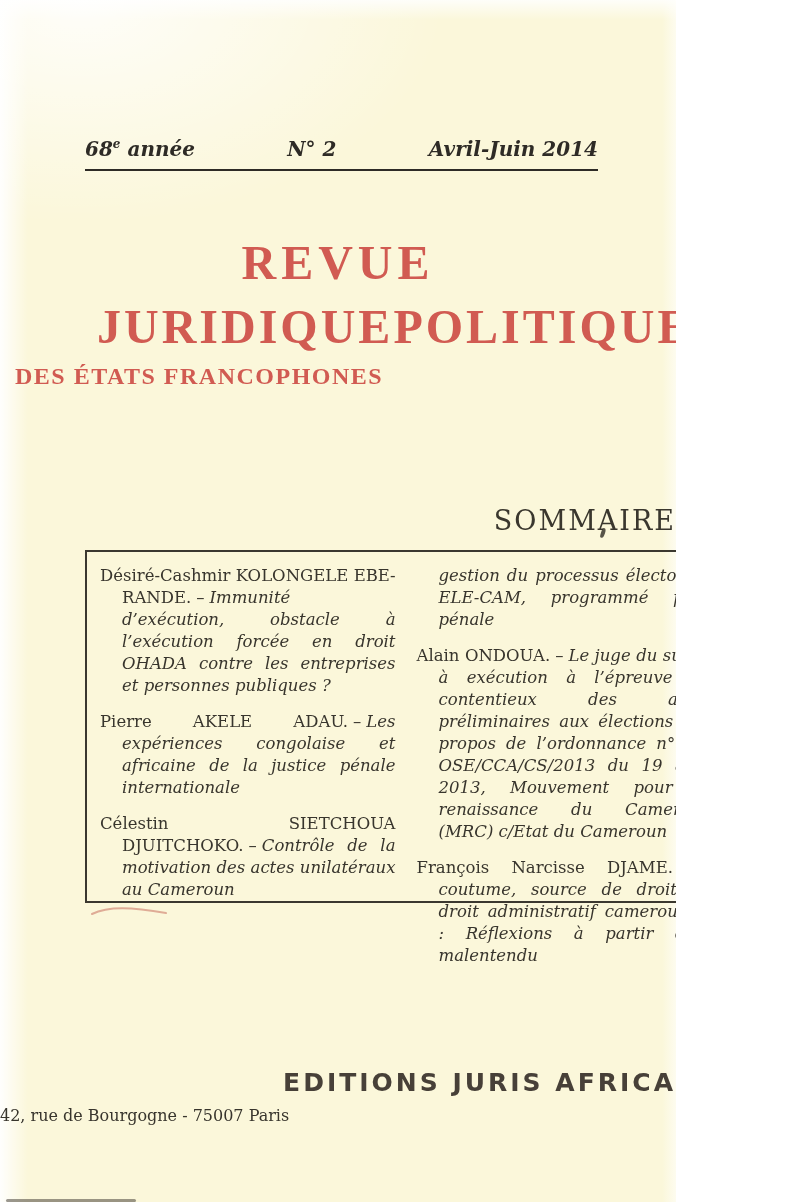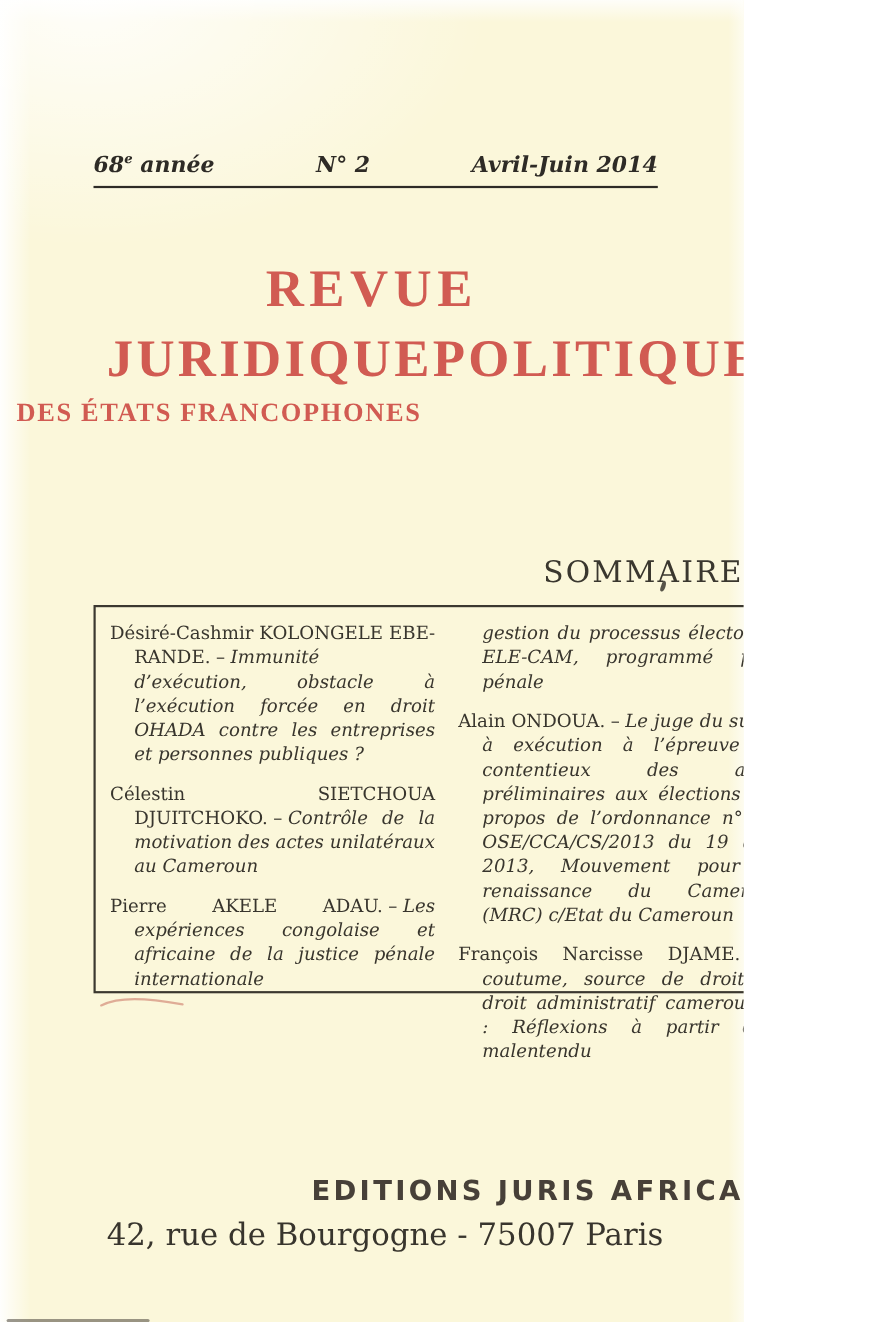"Célestin SIETCHOUA DJUITCHOKO. –" p.toc-entry { order: before "Pierre AKELE ADAU. – Les" -> after "Pierre AKELE ADAU. – Les" }
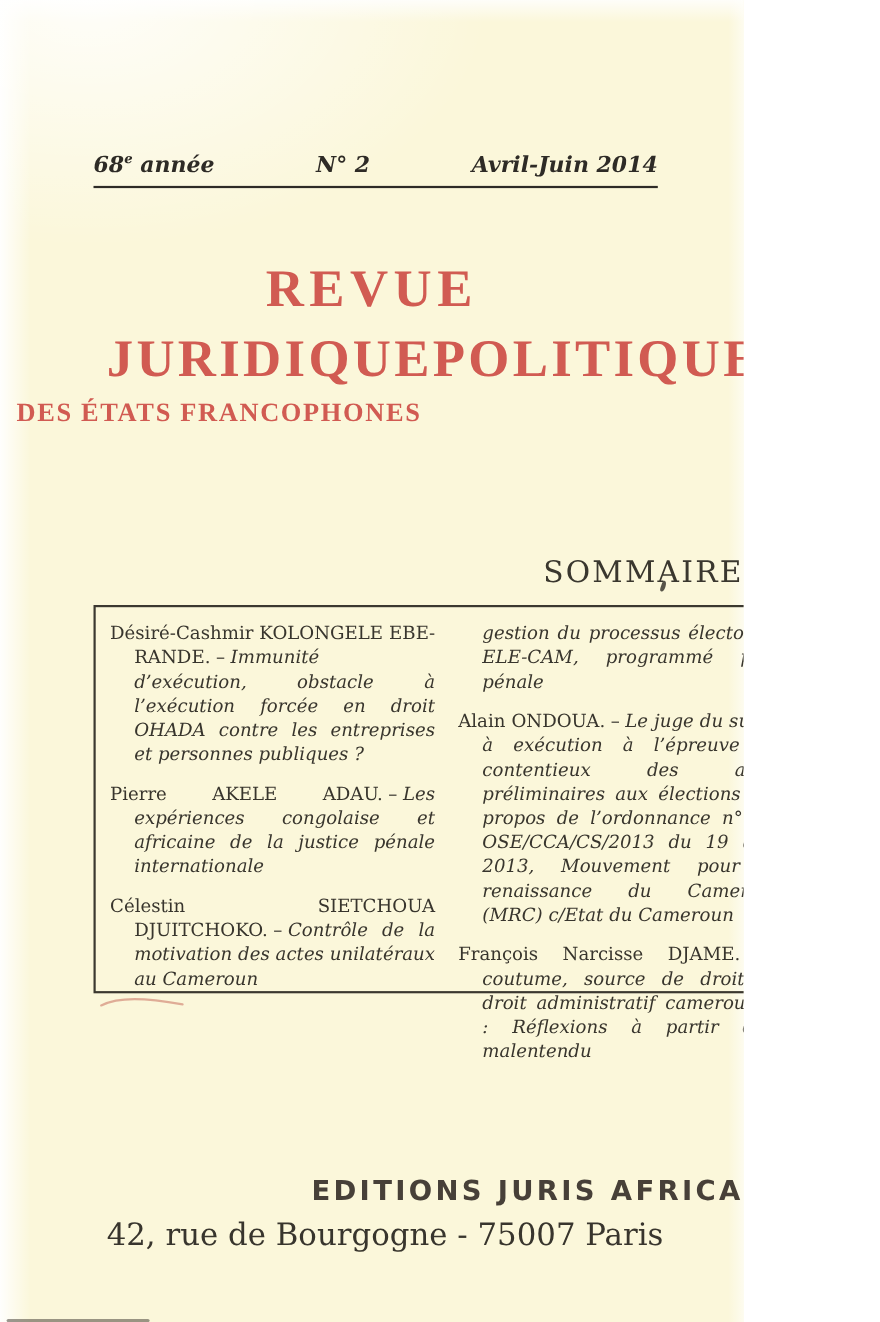"42, rue de Bourgogne -" .footer-address { font-size: 28px -> 16px; margin-left: 24px -> none; text-align: center -> none }
